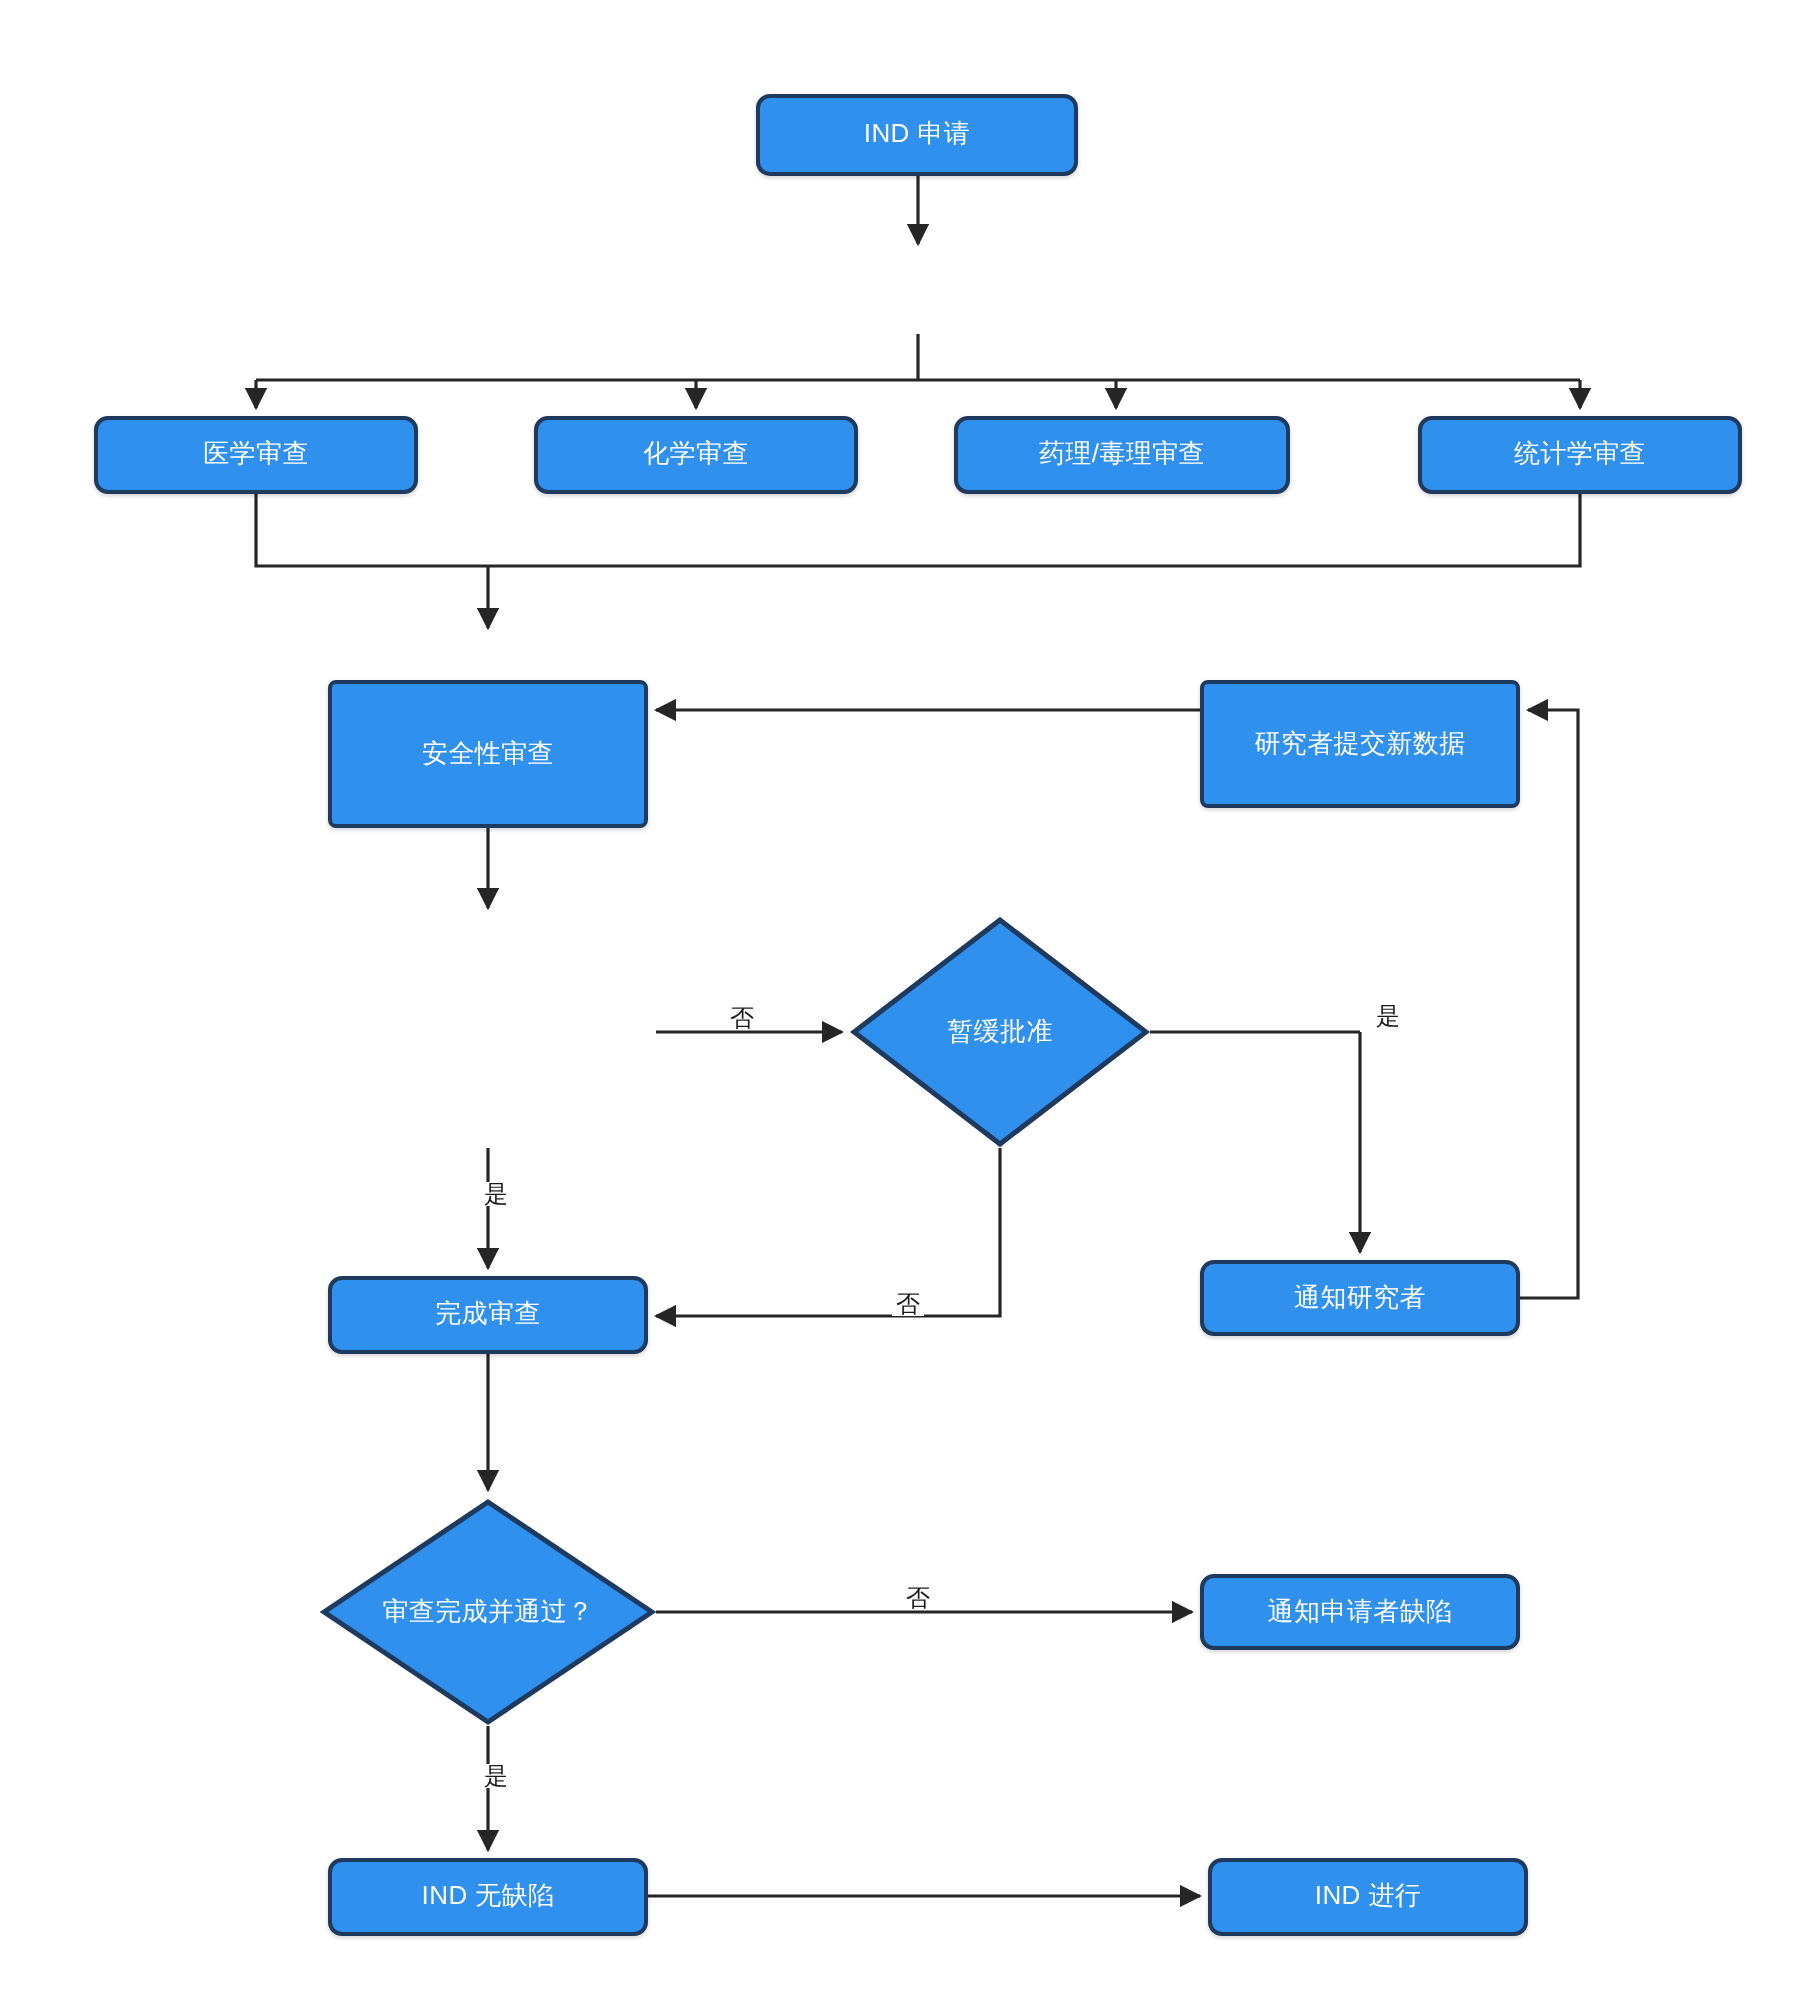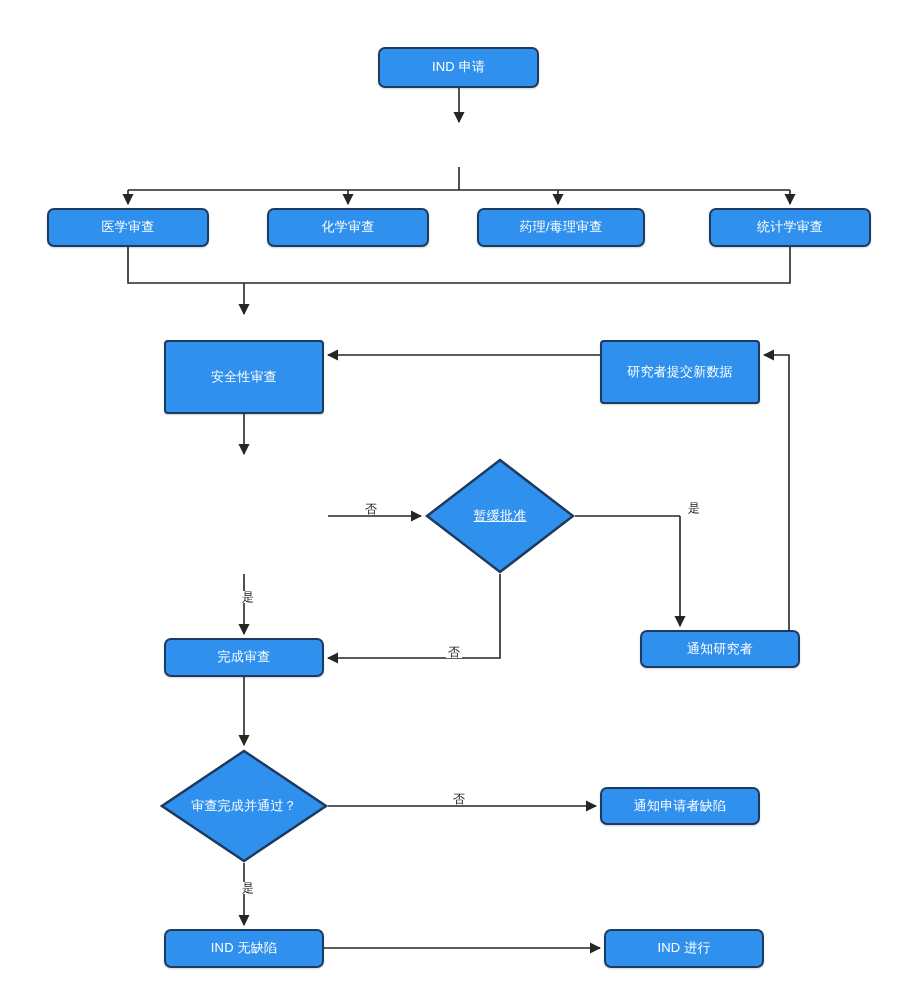"暂缓批准" div.node { text-decoration: underline -> none }
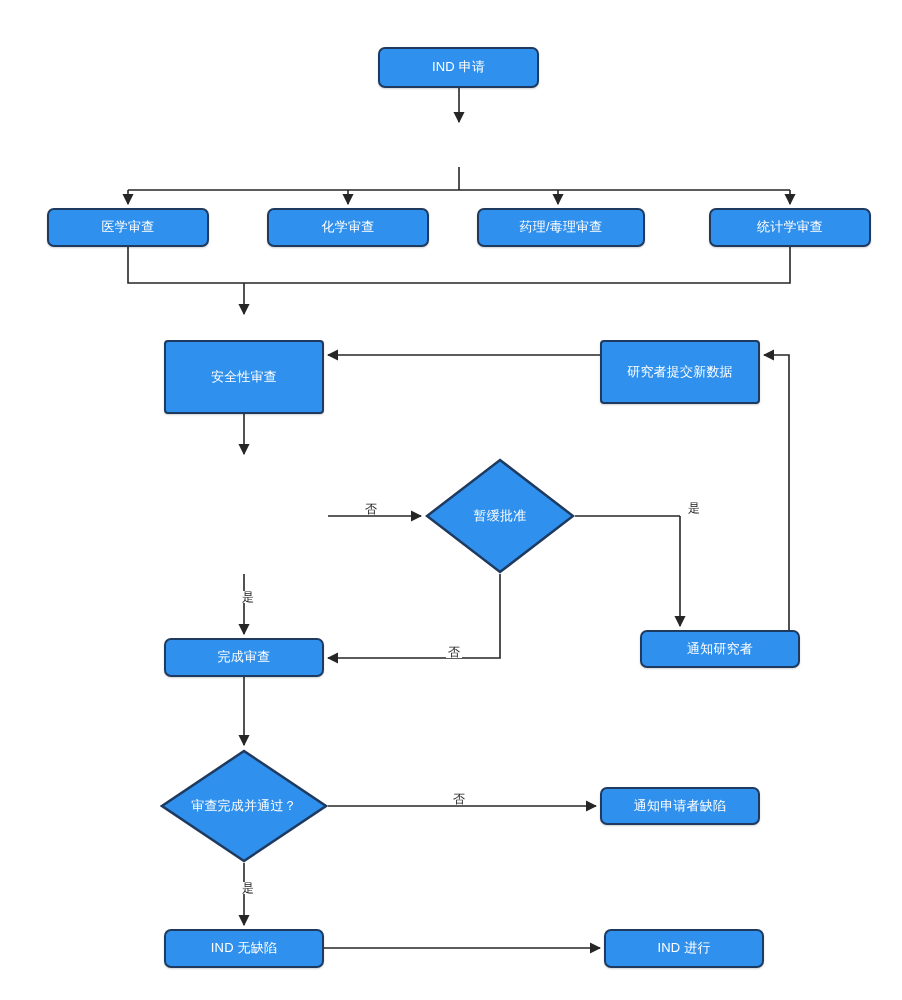"通知研究者" div.node { margin-left: 40px -> none }
